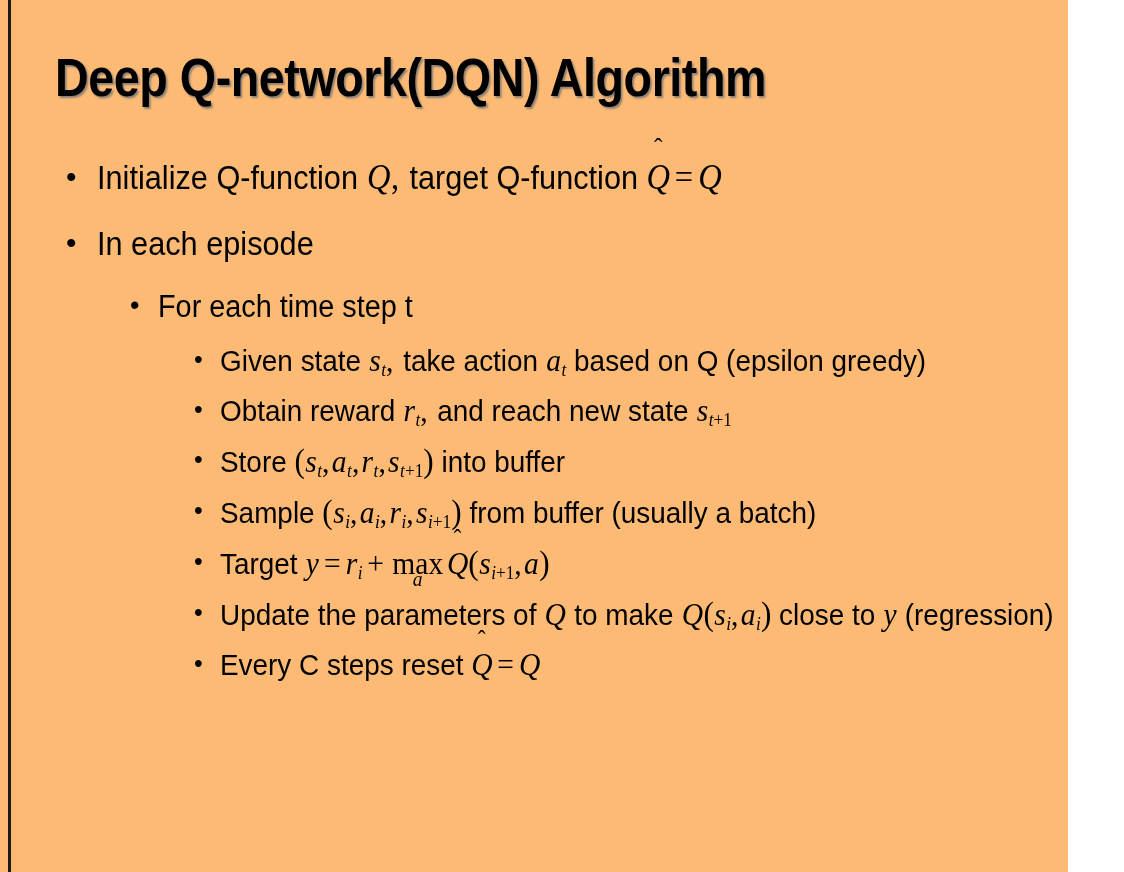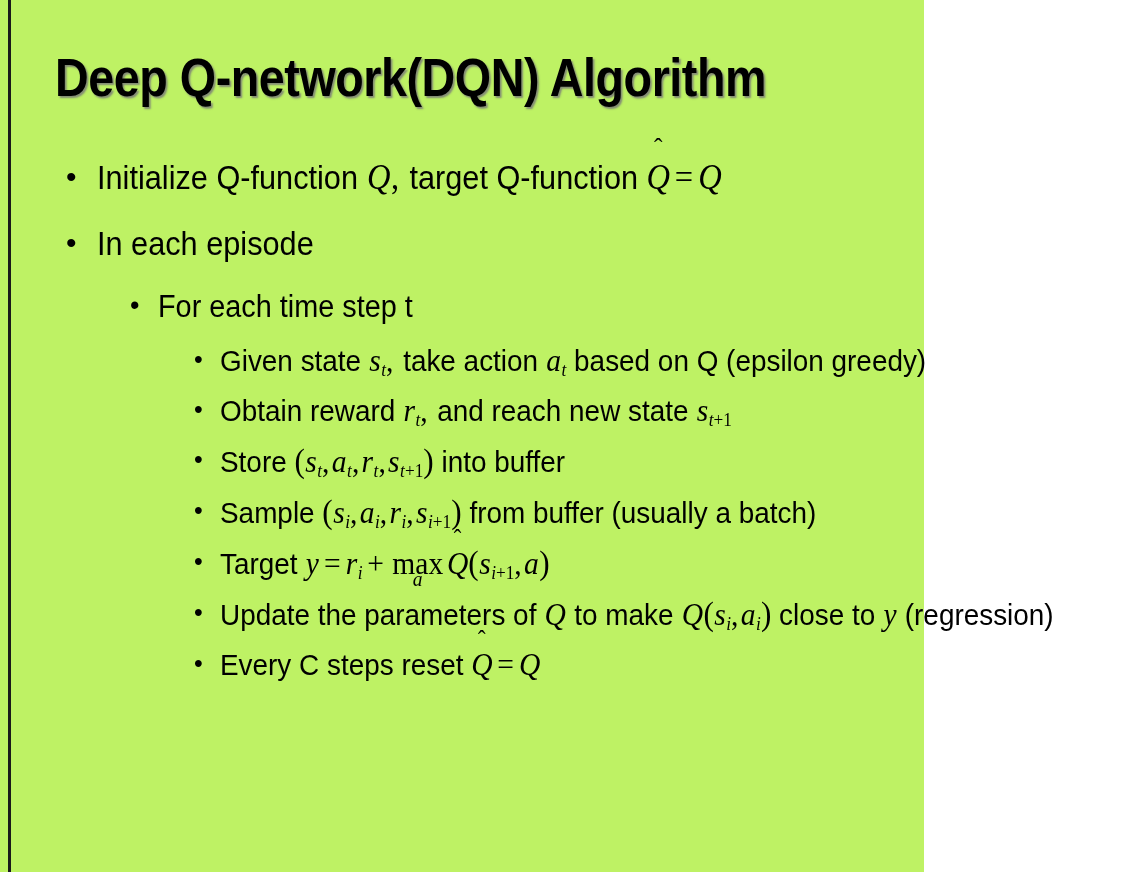"Deep Q-network(DQN) Algorithm" .slide { background: #bef264 -> #fdba74; width: 924px -> 1068px }
